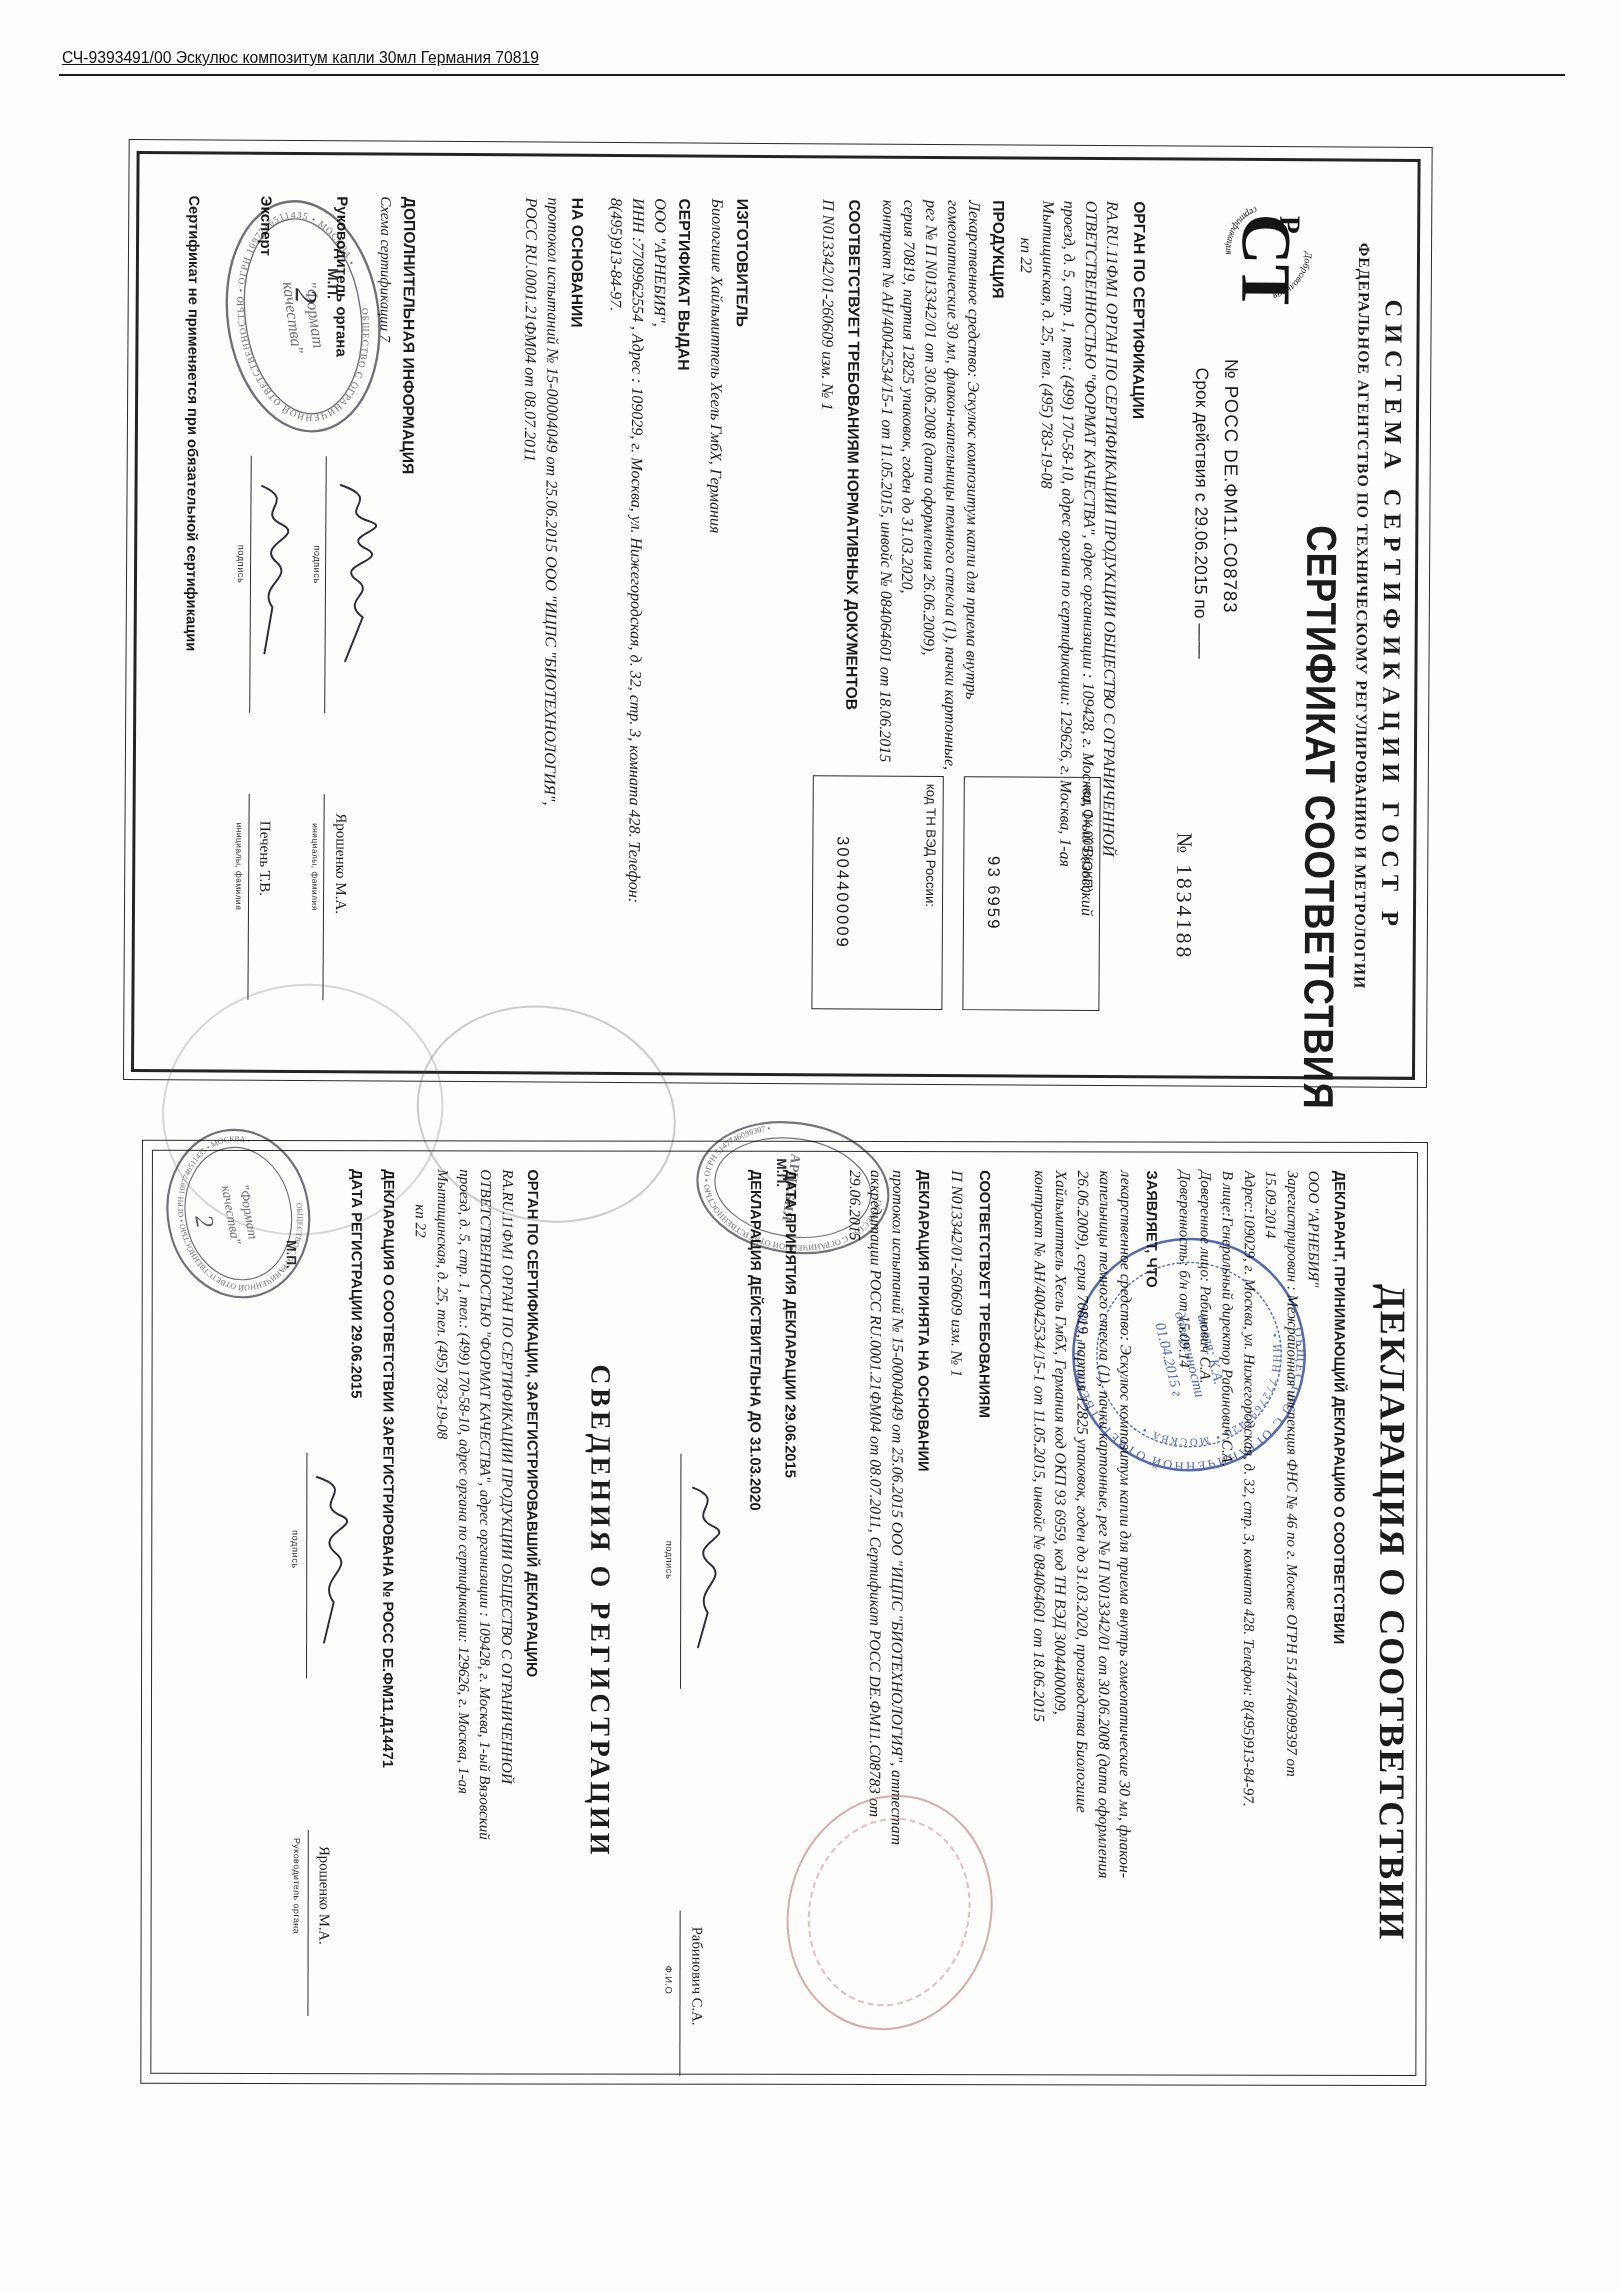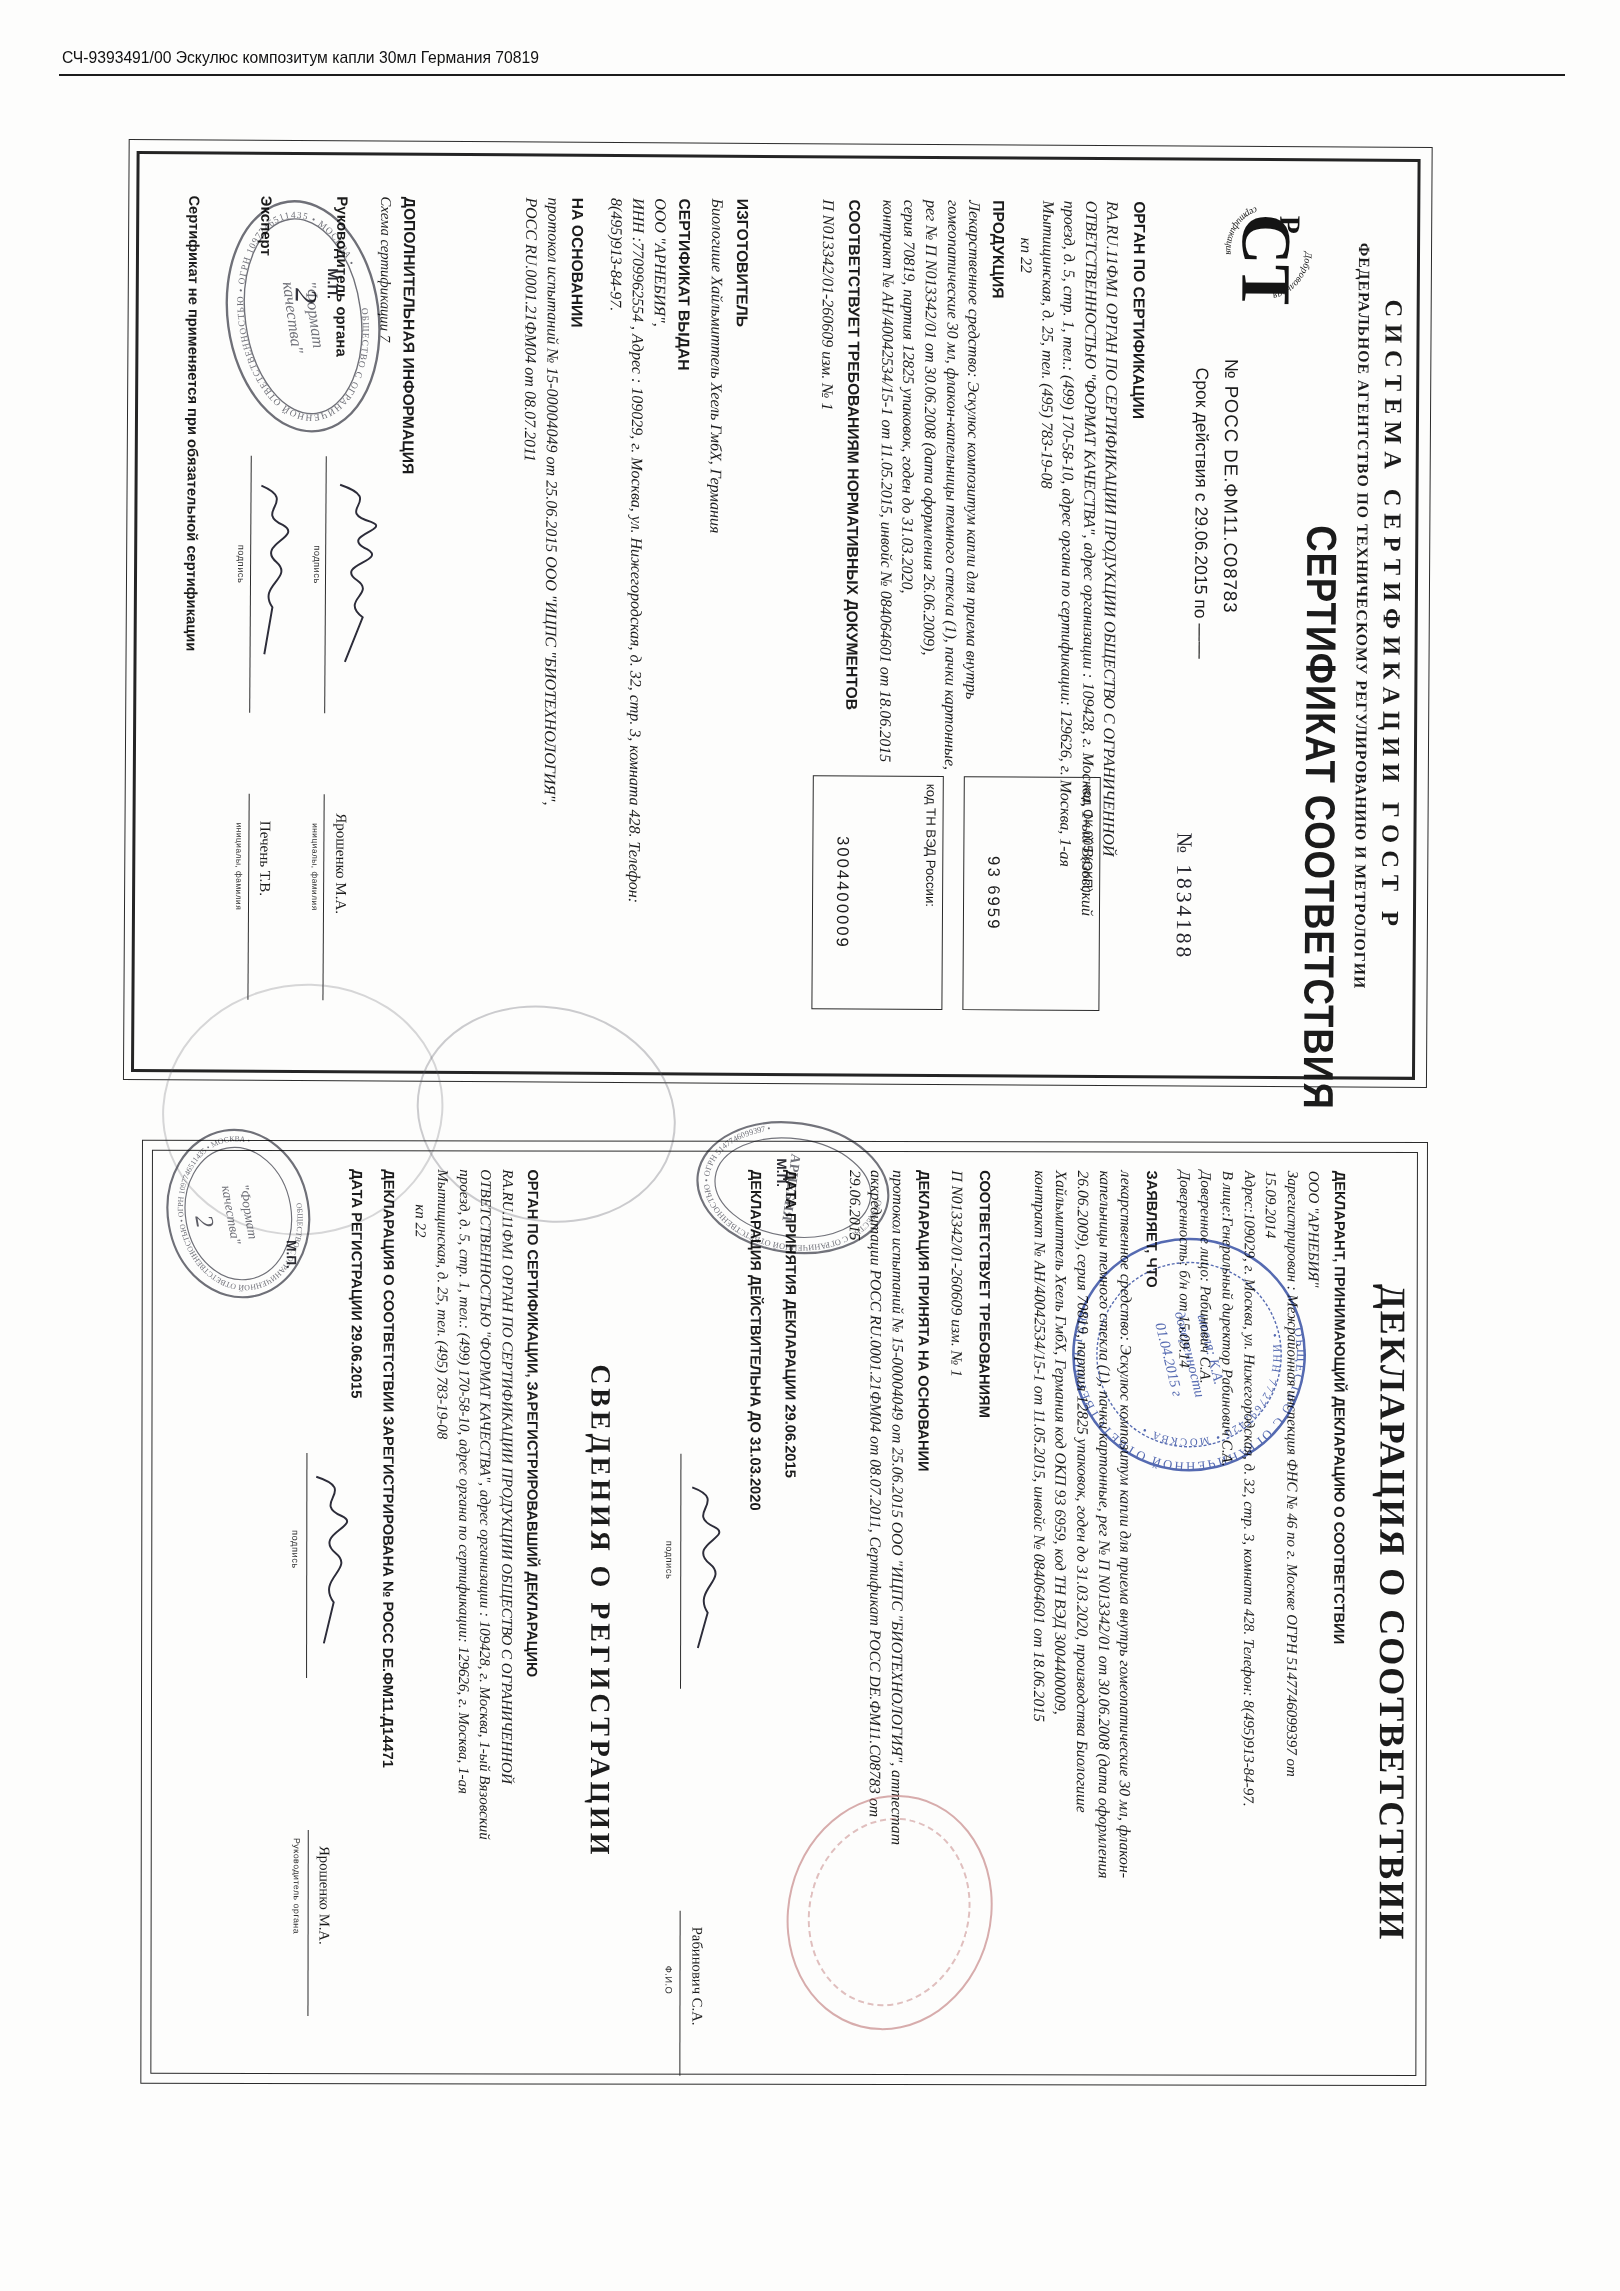"СЧ-9393491/00 Эскулюс композитум капли" div.abs { text-decoration: none -> underline }
